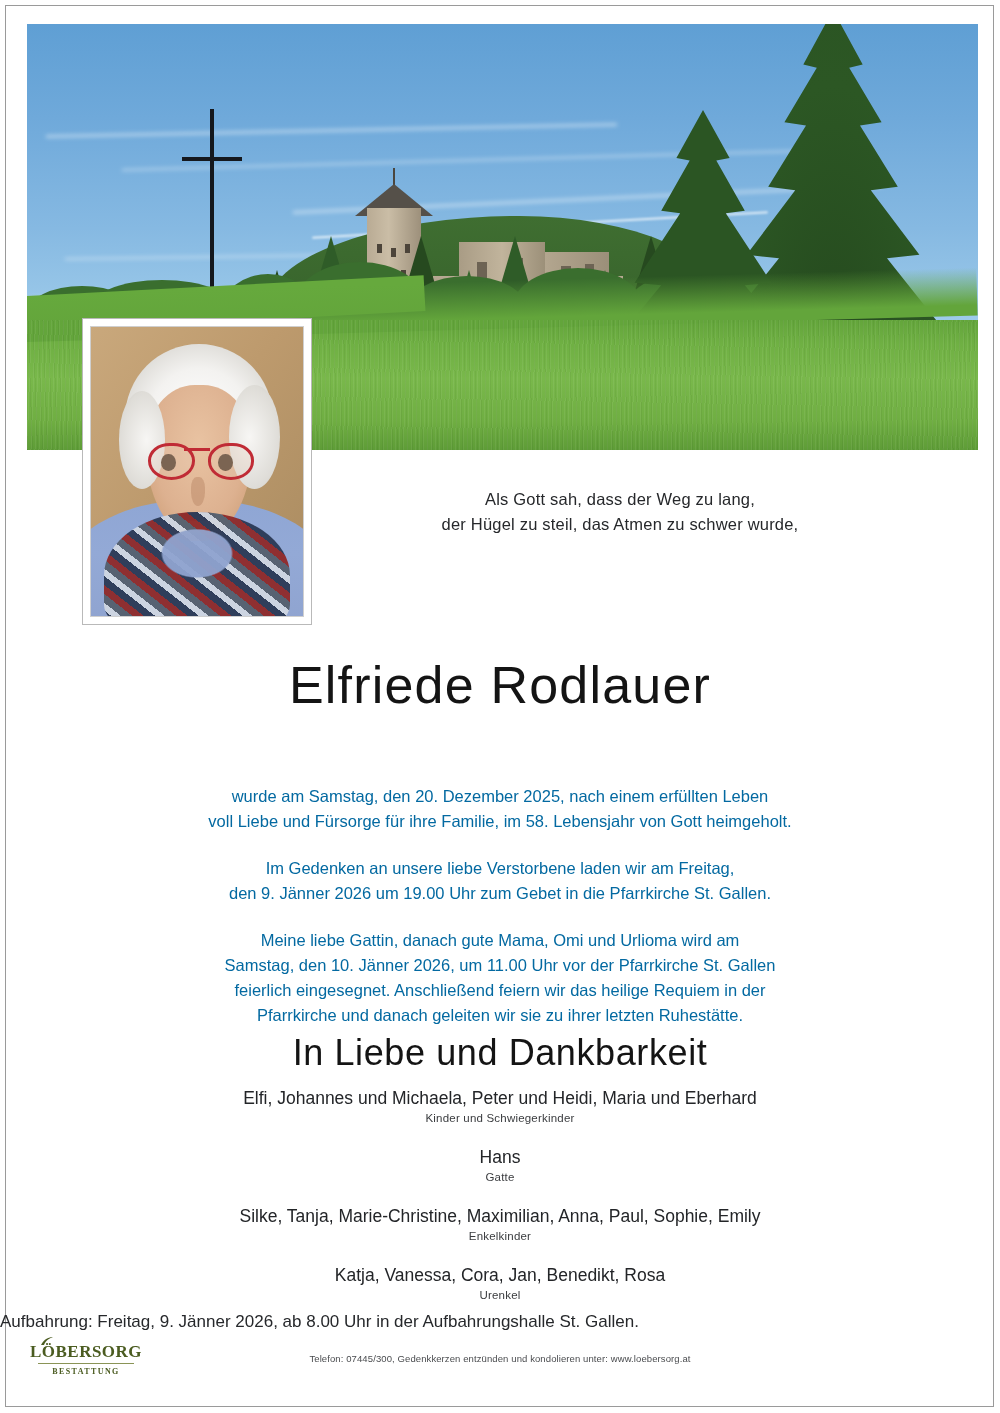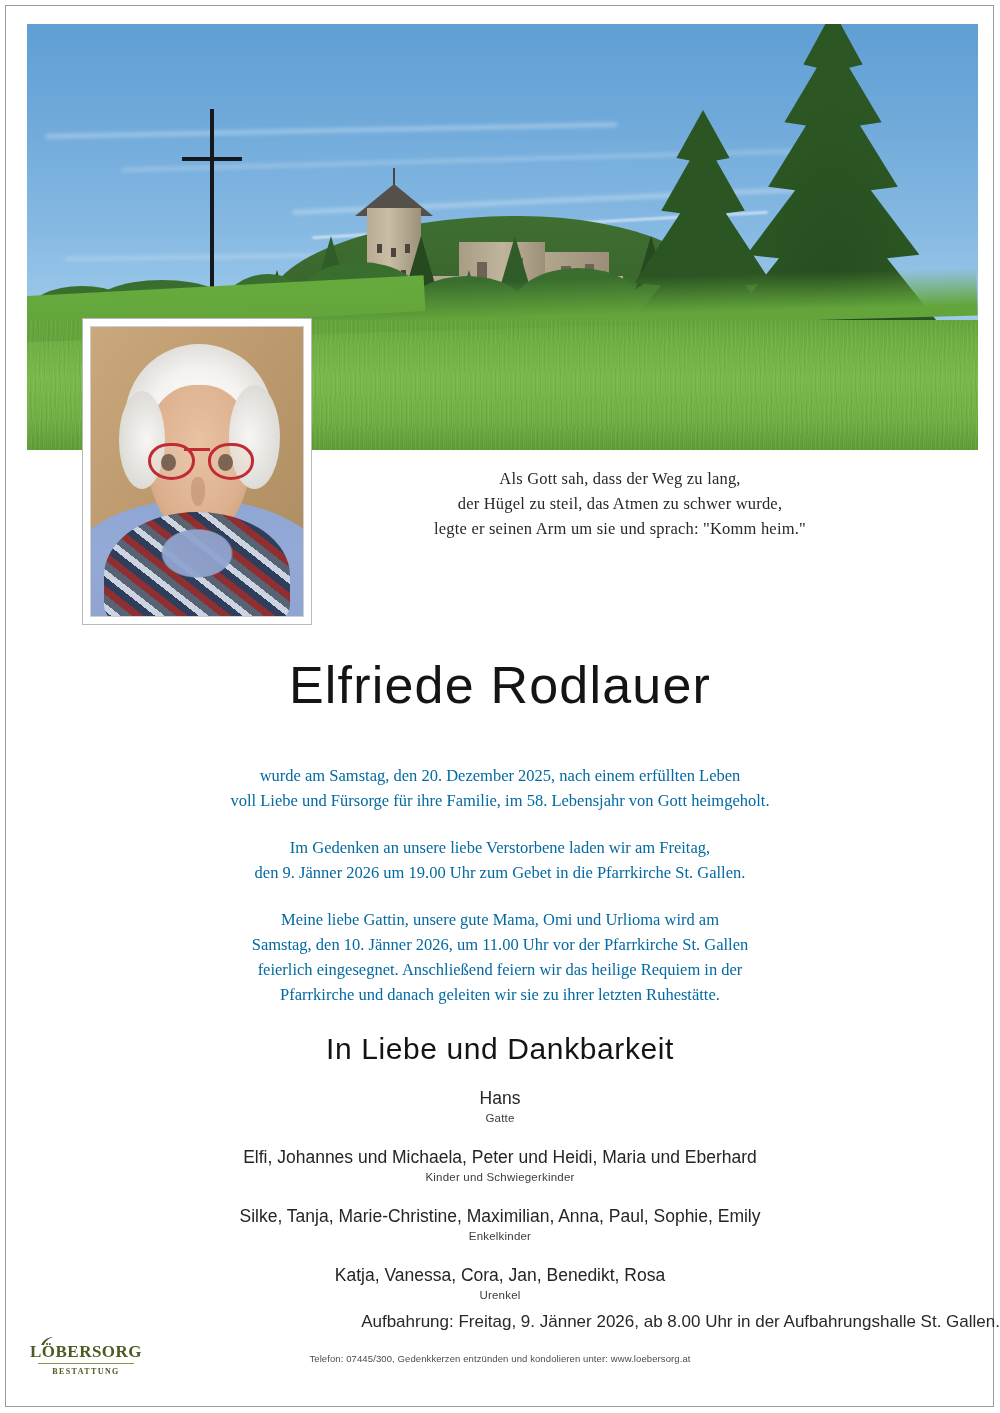"Als Gott sah, dass der" .tblock { font-family: Liberation Serif, serif -> Liberation Sans, sans-serif; margin-top: none -> 21px }
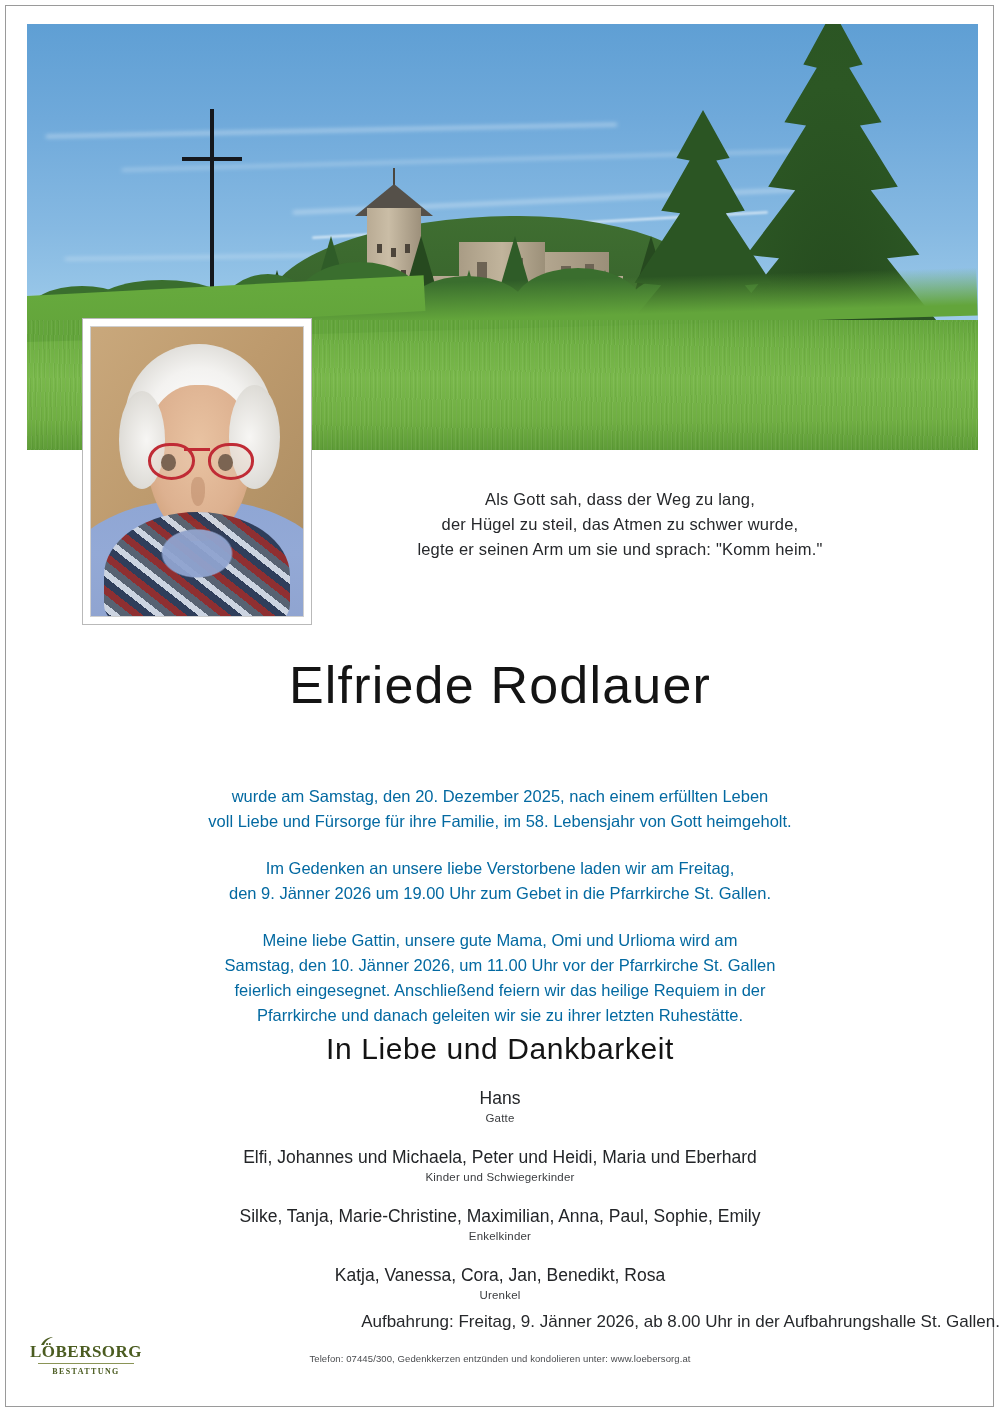"legte er seinen Arm um" span { html: <span>legte er seinen Arm um sie und sprach: "Komm heim."</span> -> none }
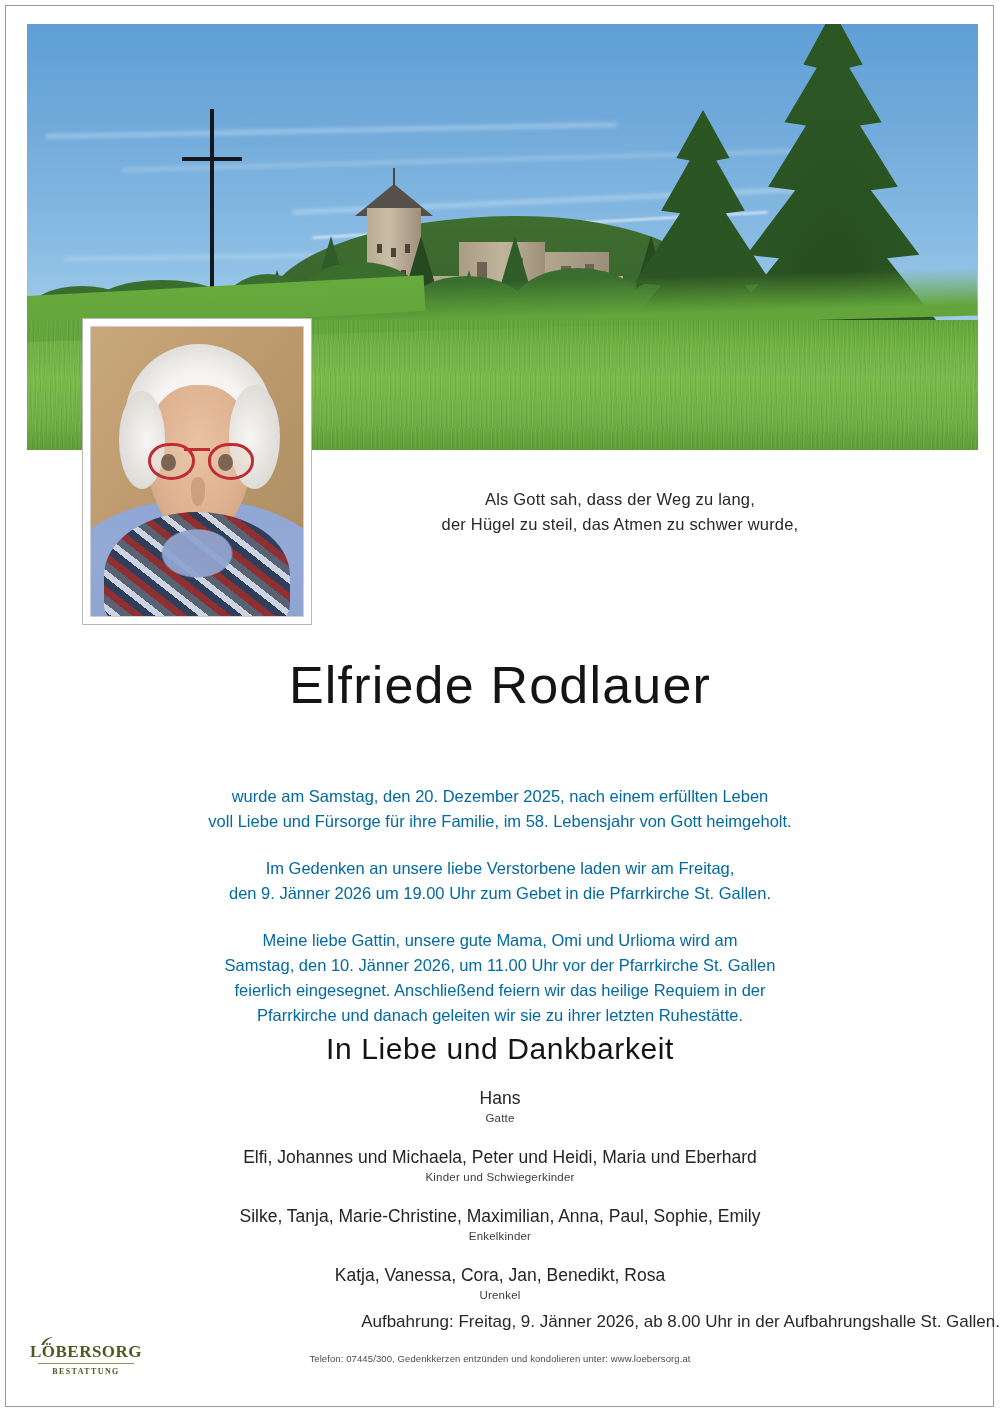"Meine liebe Gattin, unsere gute" span { text: unsere -> danach }
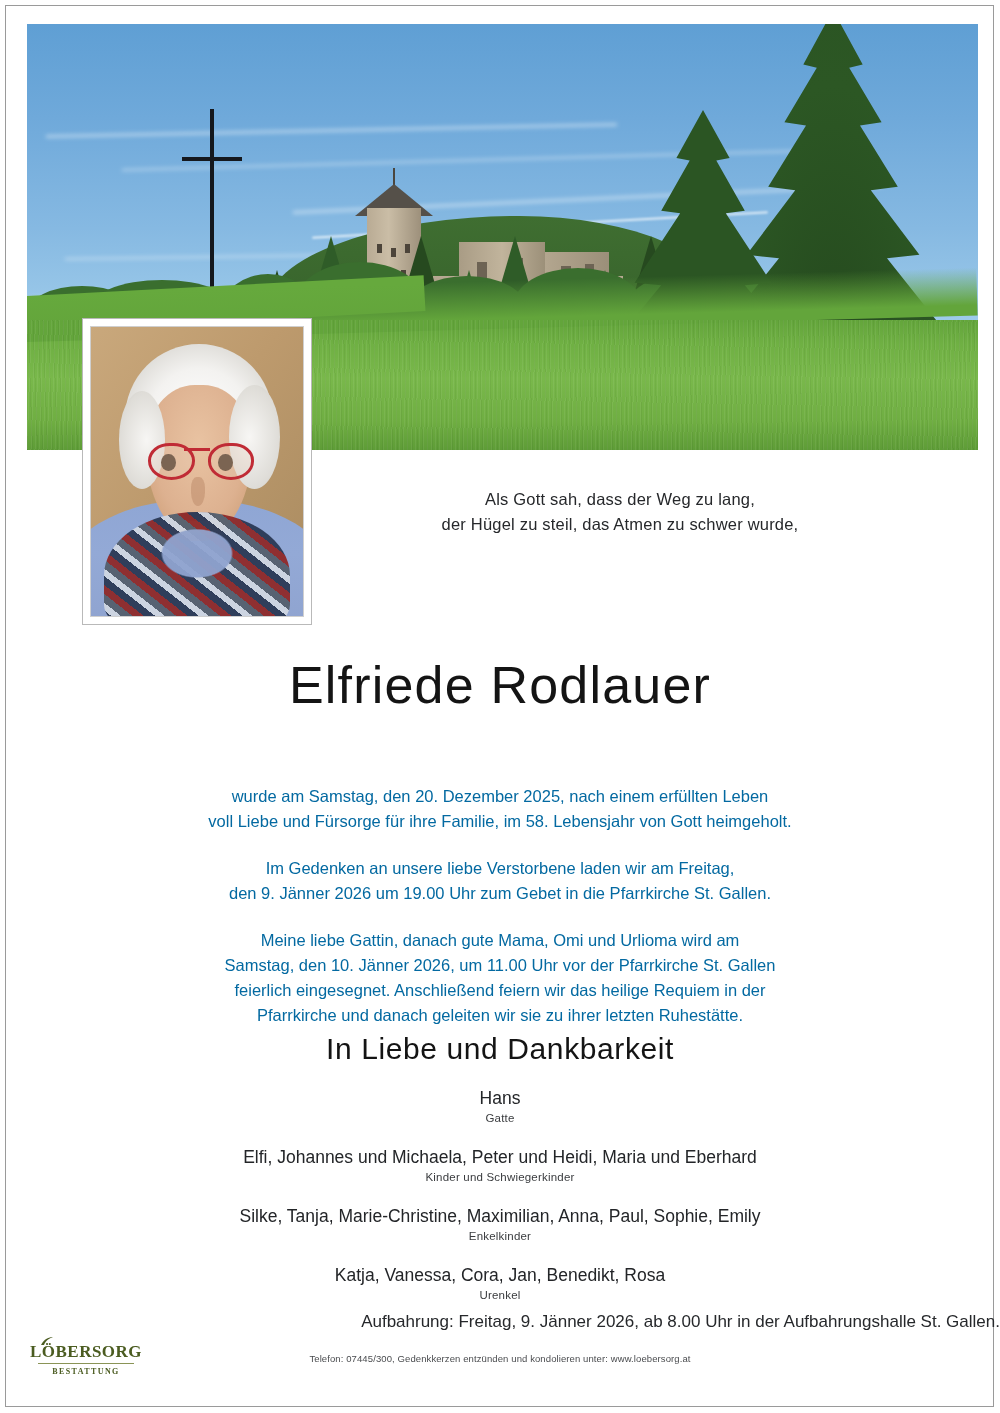"In Liebe und Dankbarkeit" .thanks { font-size: 30px -> 36px }
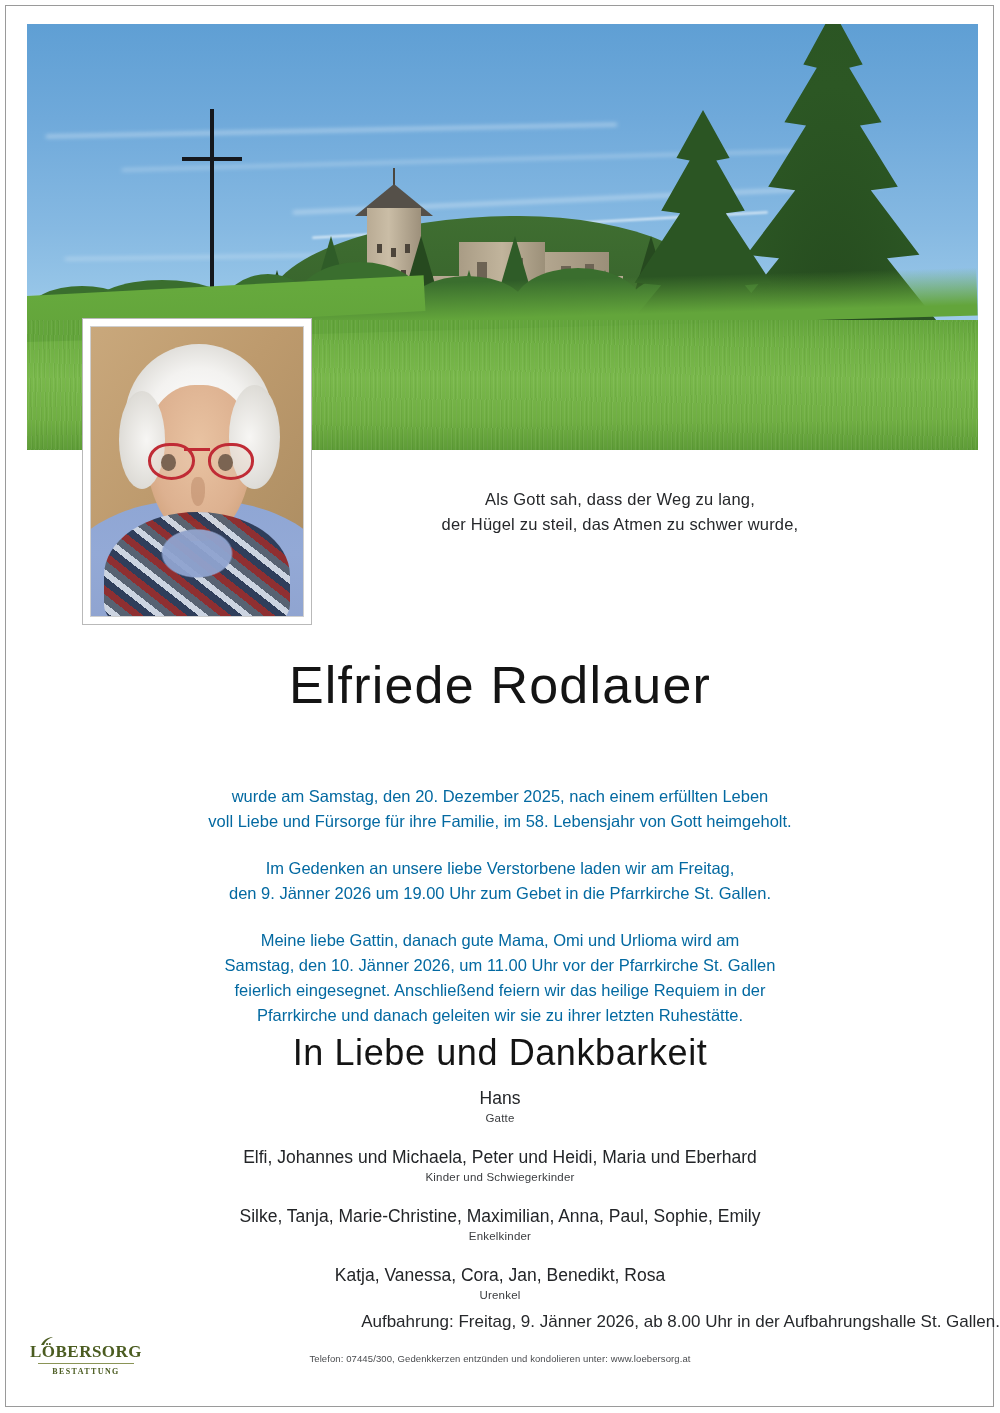"Hans" div.fam-group { order: before "Elfi, Johannes und Michaela, Peter" -> after "Elfi, Johannes und Michaela, Peter" }
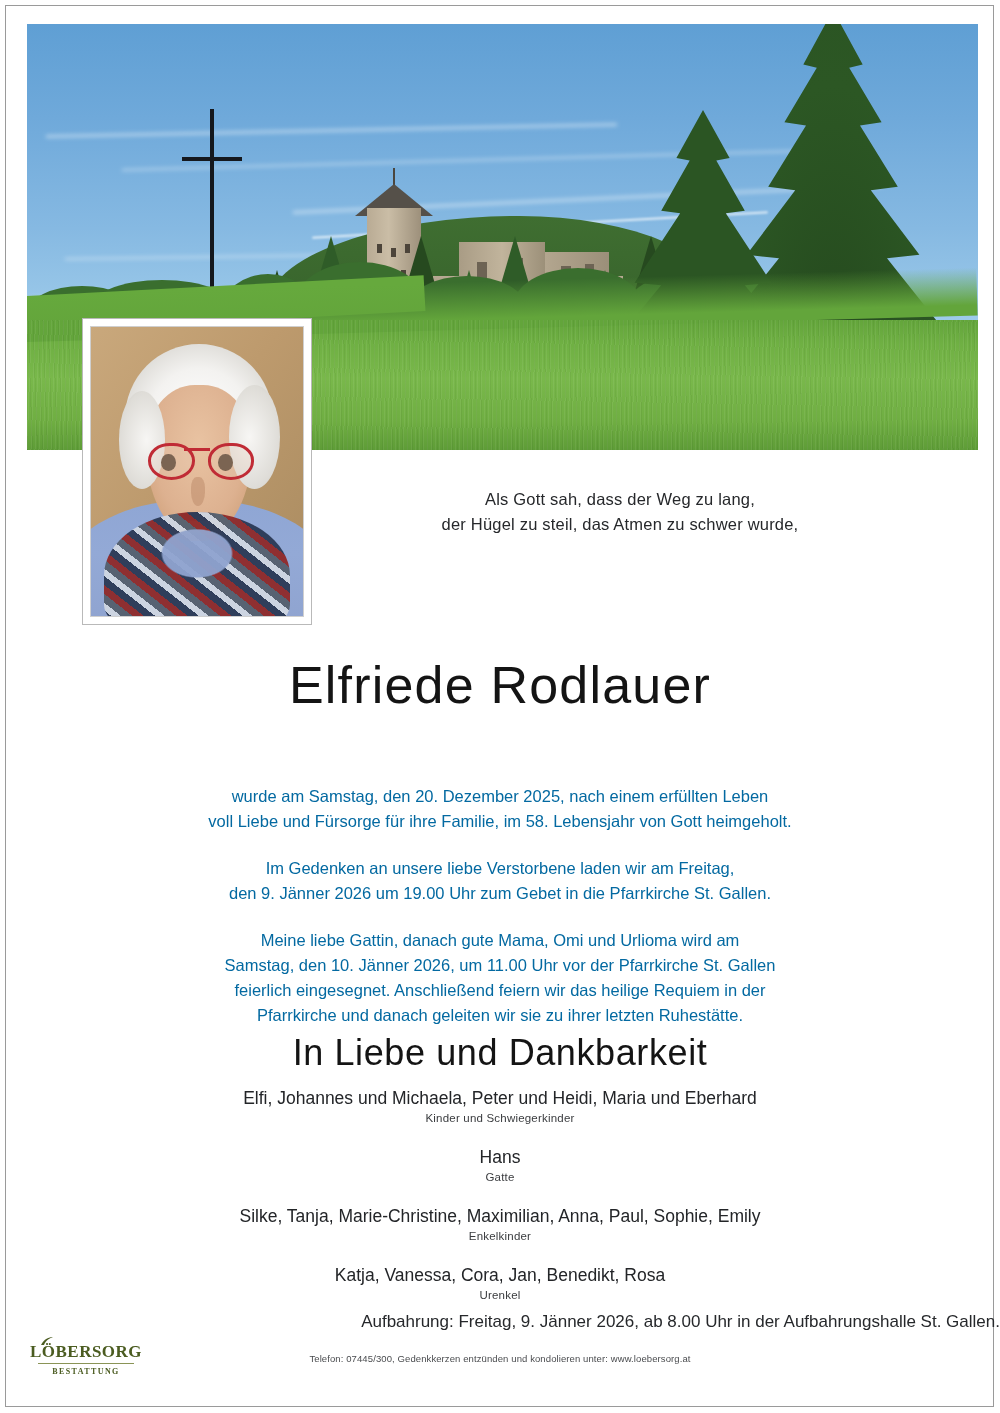"Aufbahrung: Freitag, 9. Jänner 2026," .aufbahrung { text-align: right -> left }
